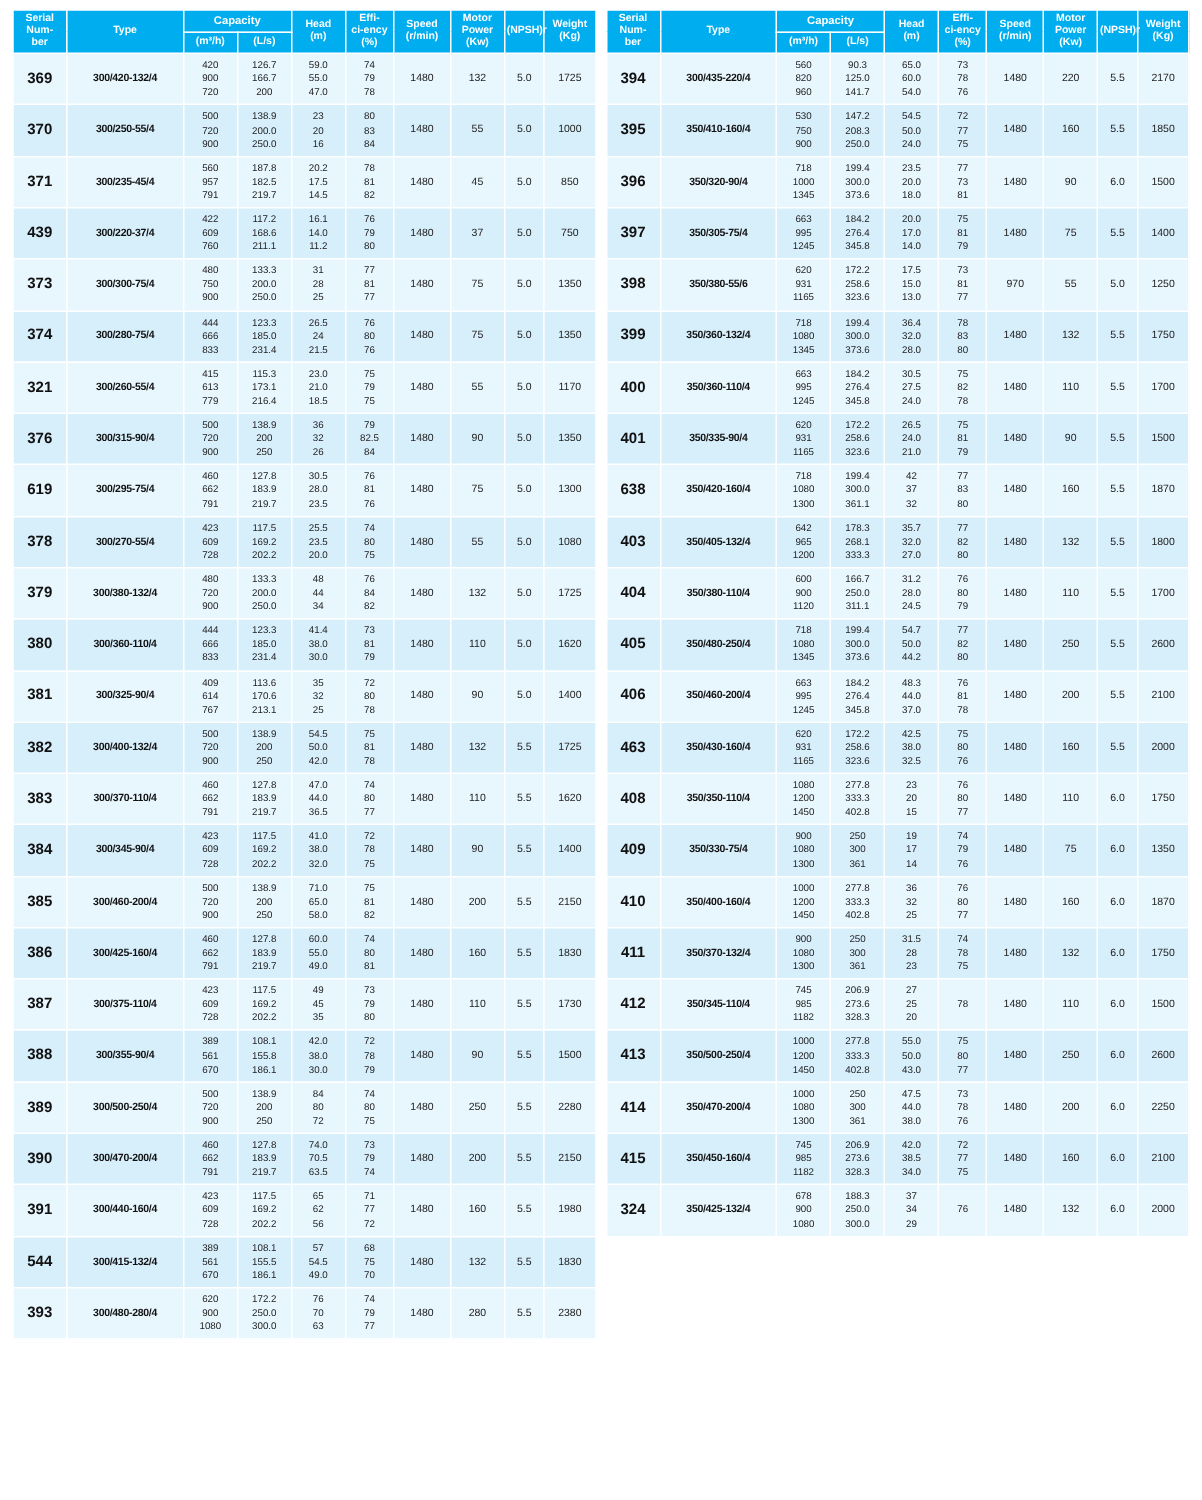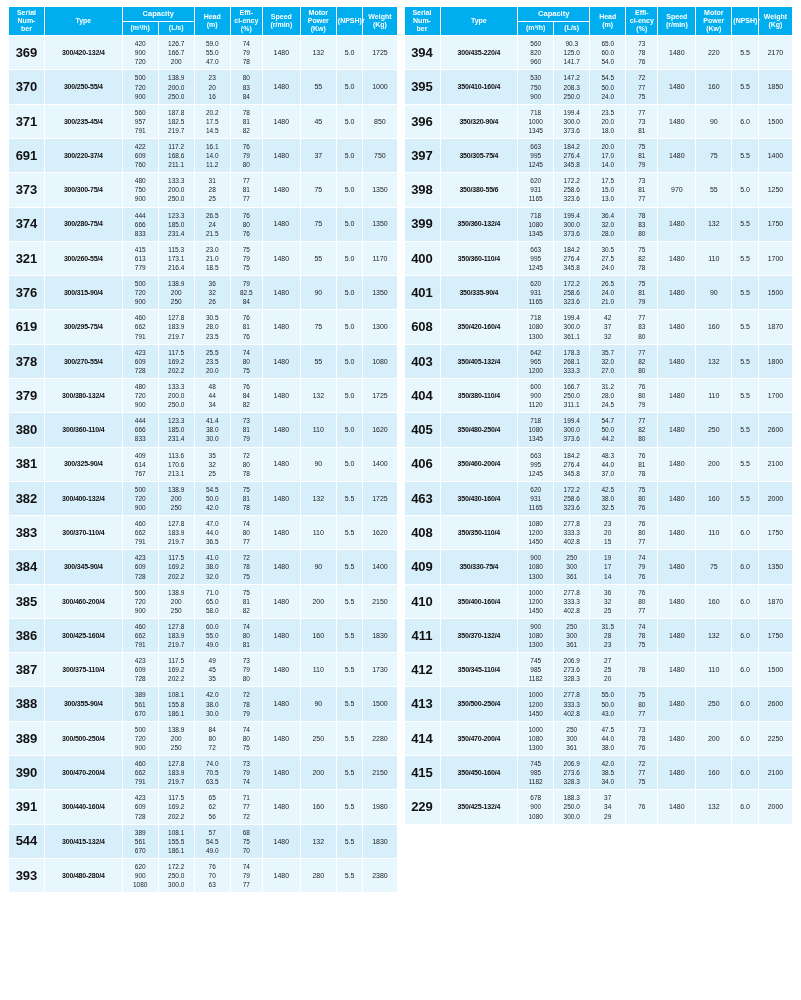"369" td.serial { font-size: 13px -> 10px }
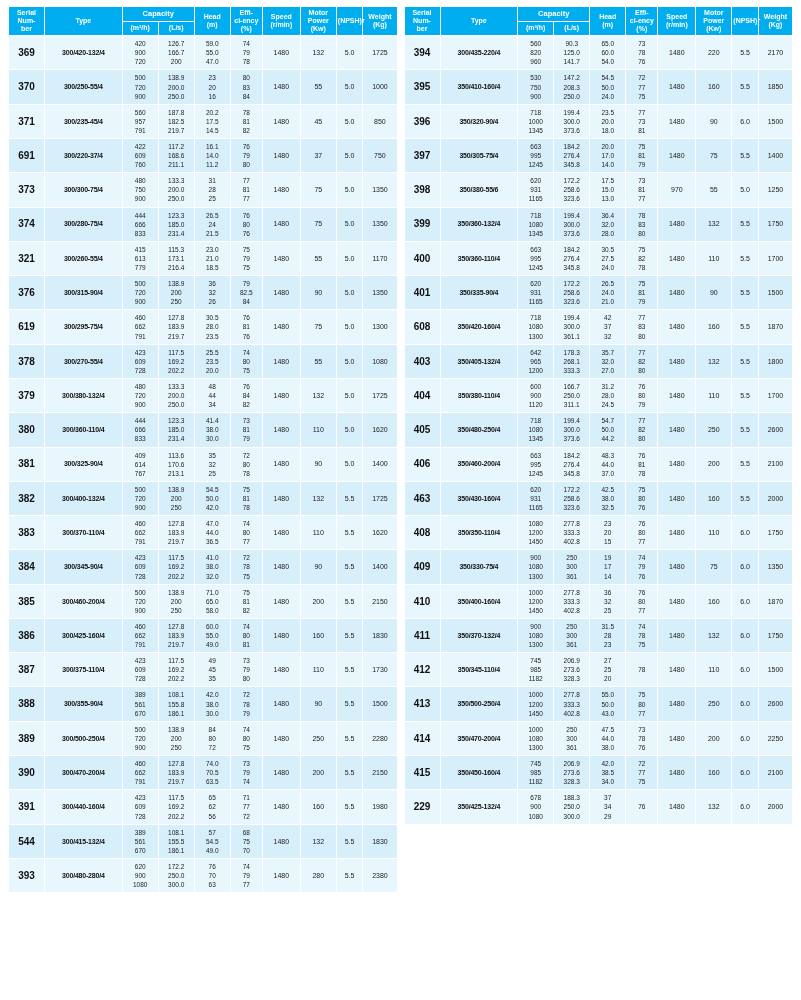"691" td.serial { text: 691 -> 439 }
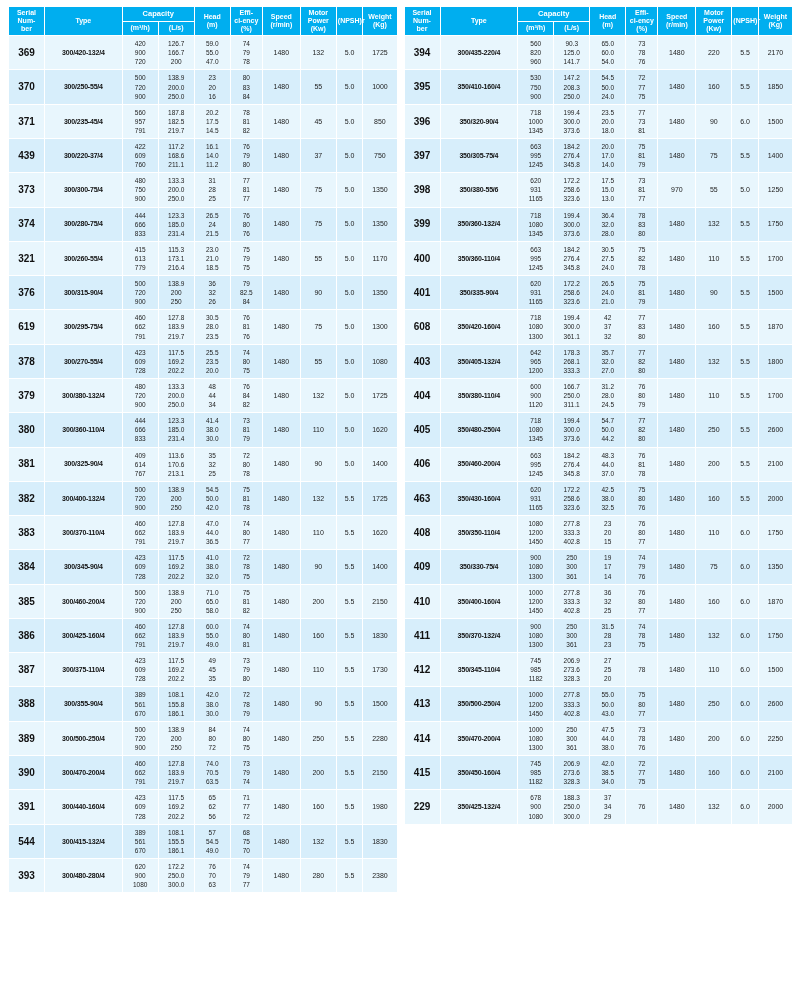"608" td.serial { text: 608 -> 638 }
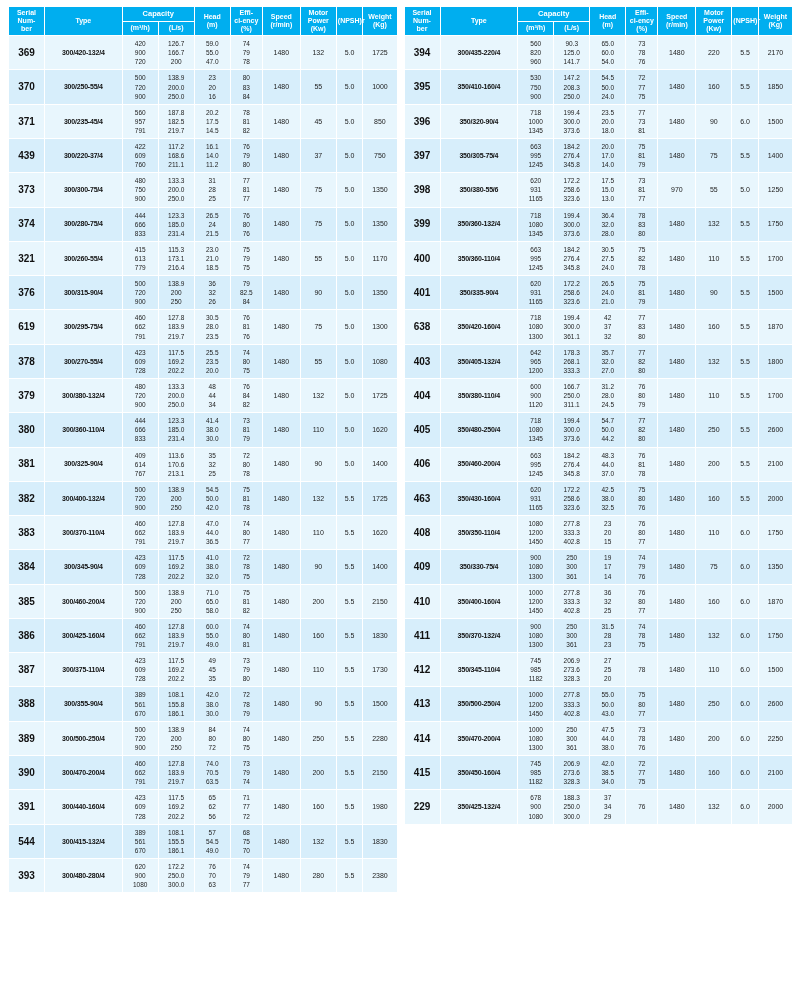"229" td.serial { text: 229 -> 324 }
